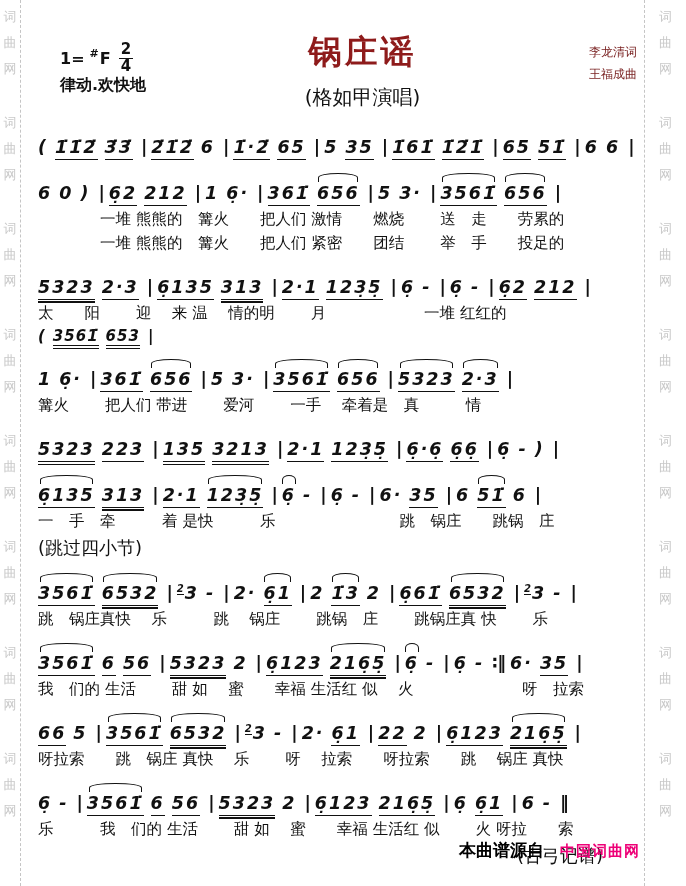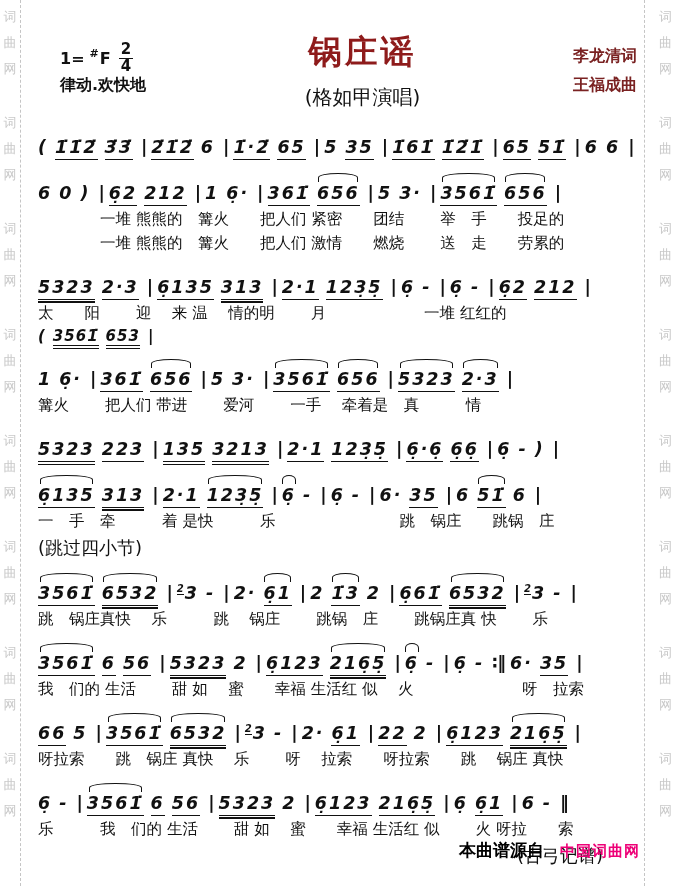"李龙清词" .credits { font-size: 16px -> 12px; font-weight: bold -> normal }
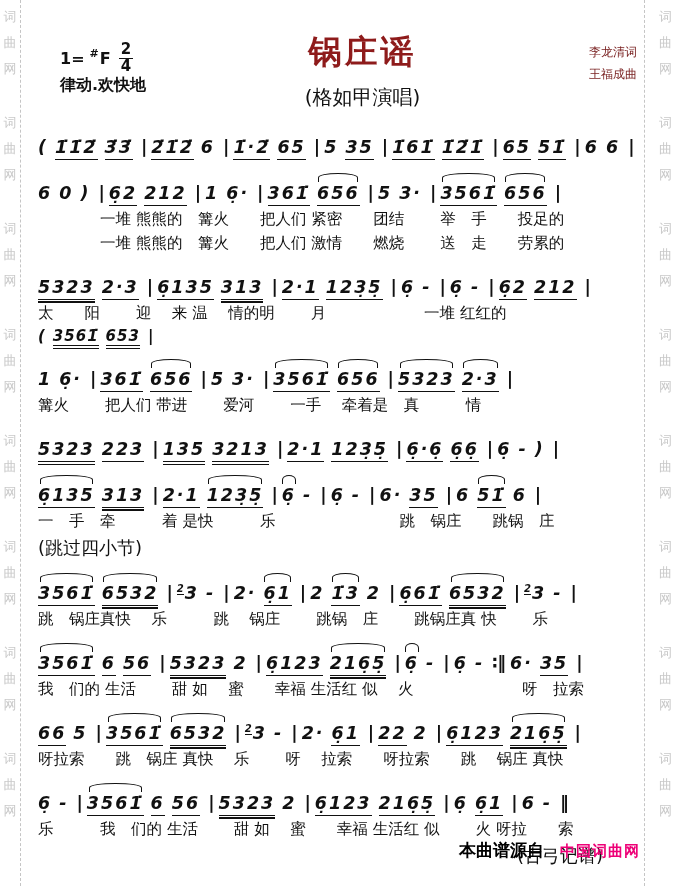"一堆 熊熊的 篝火 把人们 紧密" div.lyric-row { order: before "一堆 熊熊的 篝火 把人们 激情" -> after "一堆 熊熊的 篝火 把人们 激情" }
